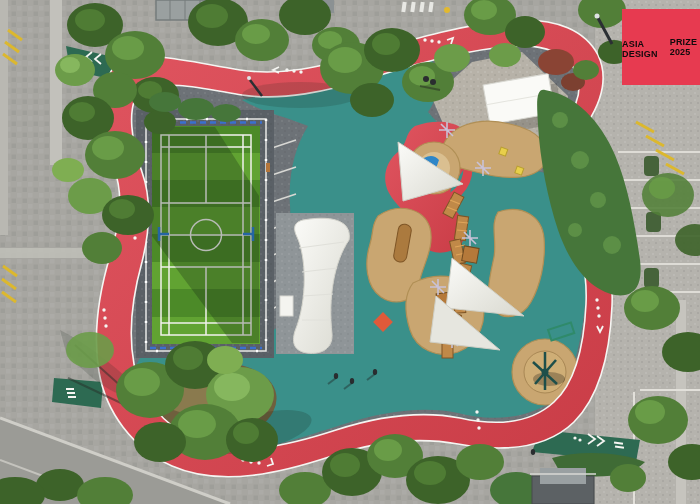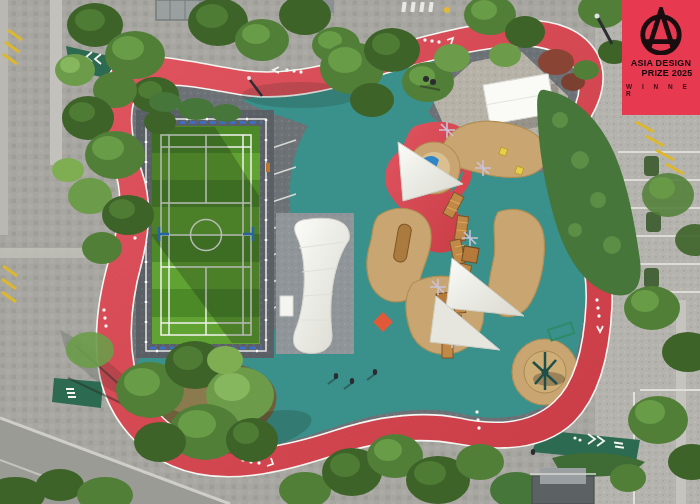"ASIA DESIGN" .badge { flex-direction: column -> row; height: 115px -> 76px; top: 0 -> 9px }
